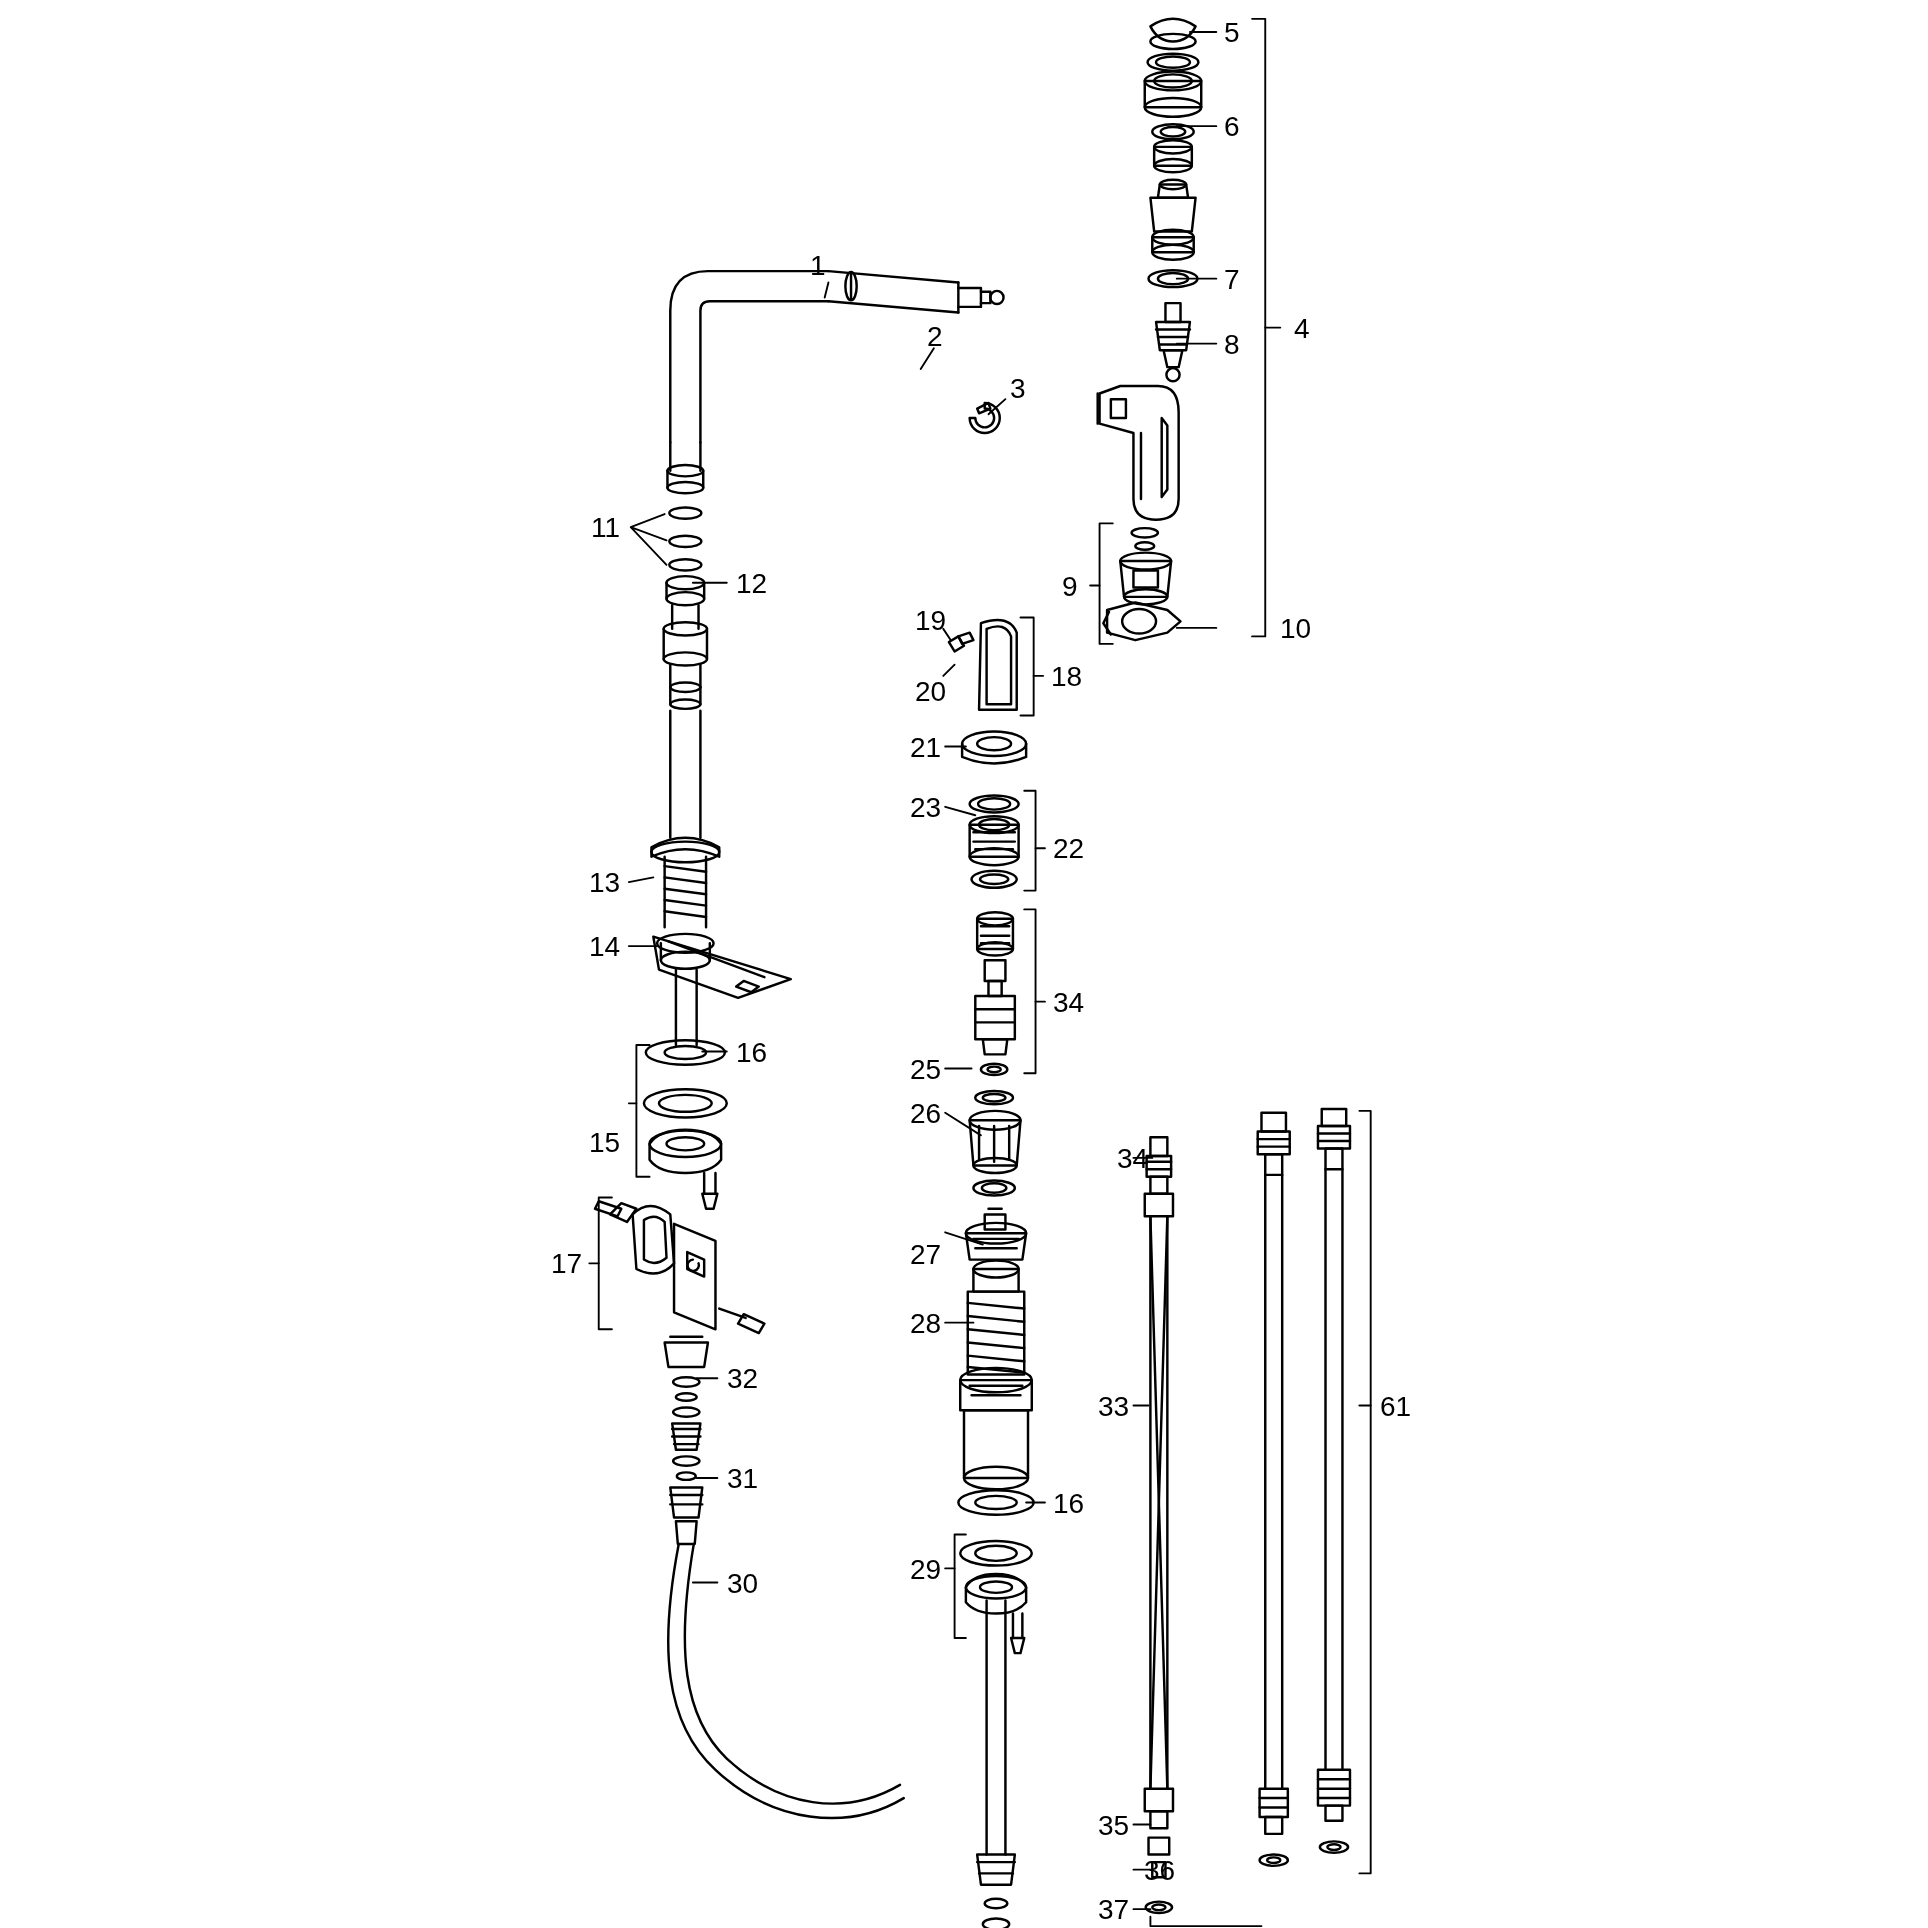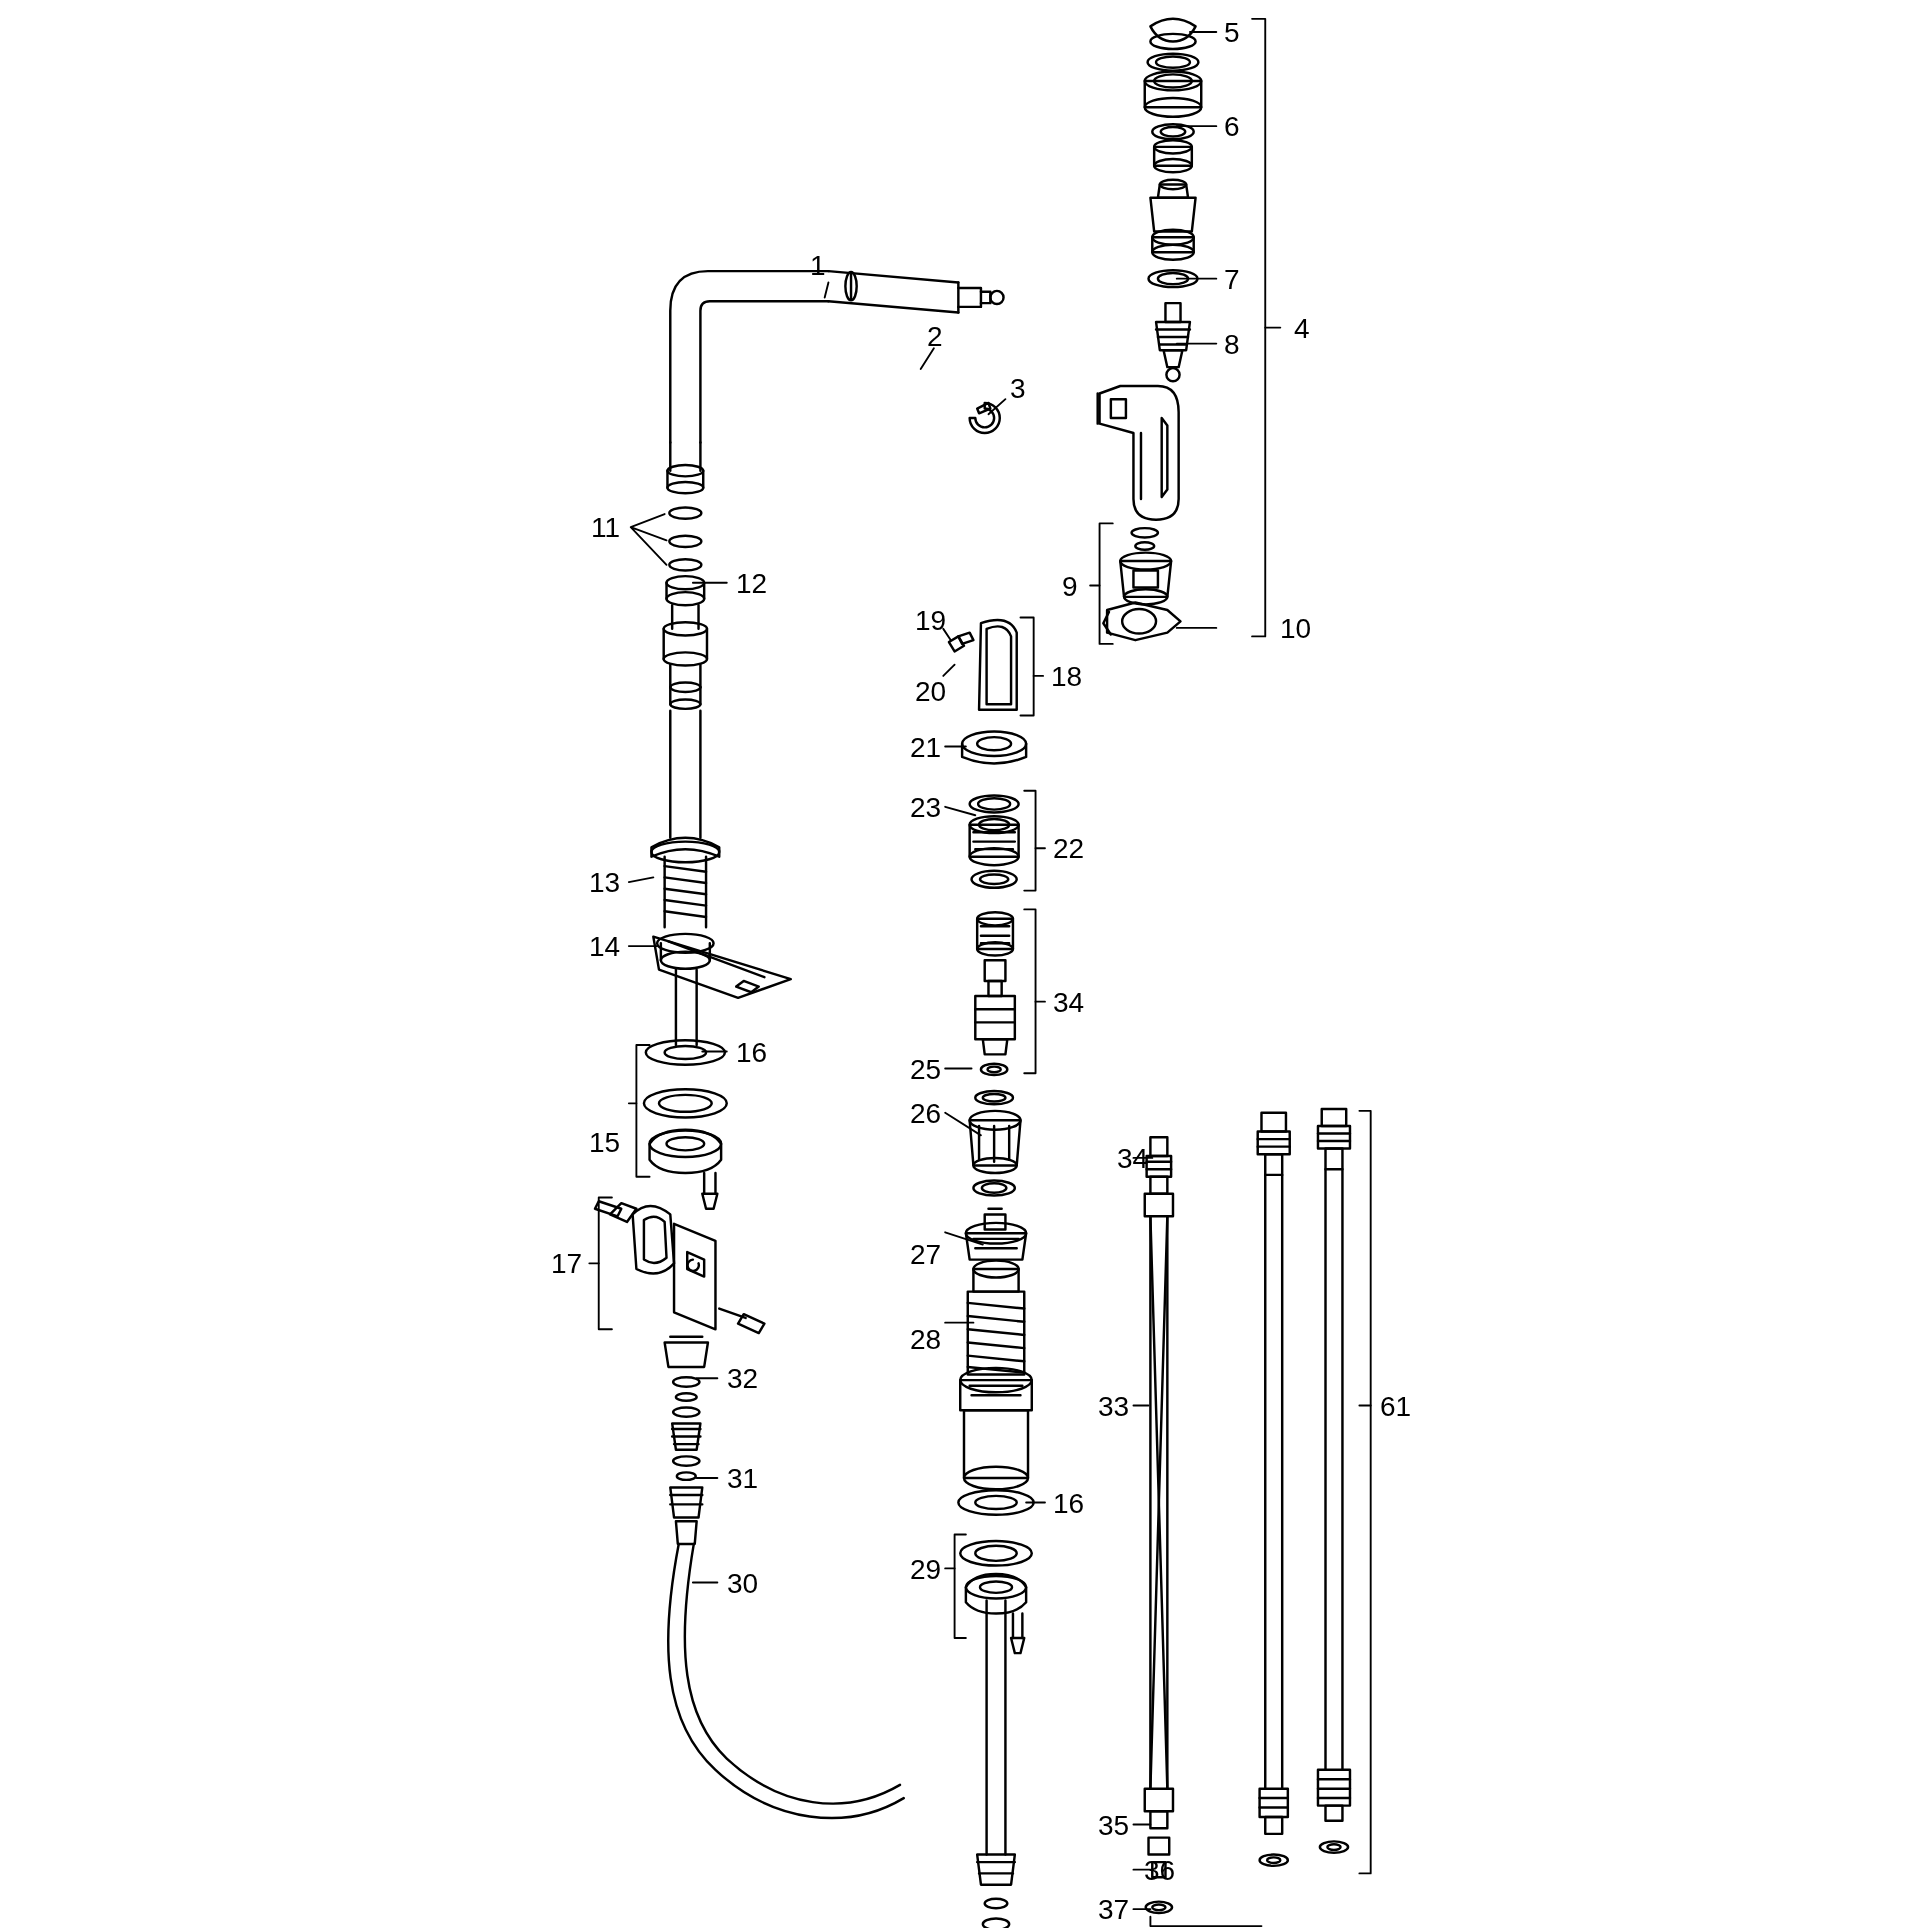"28" div.callout { margin-top: 16px -> none }
